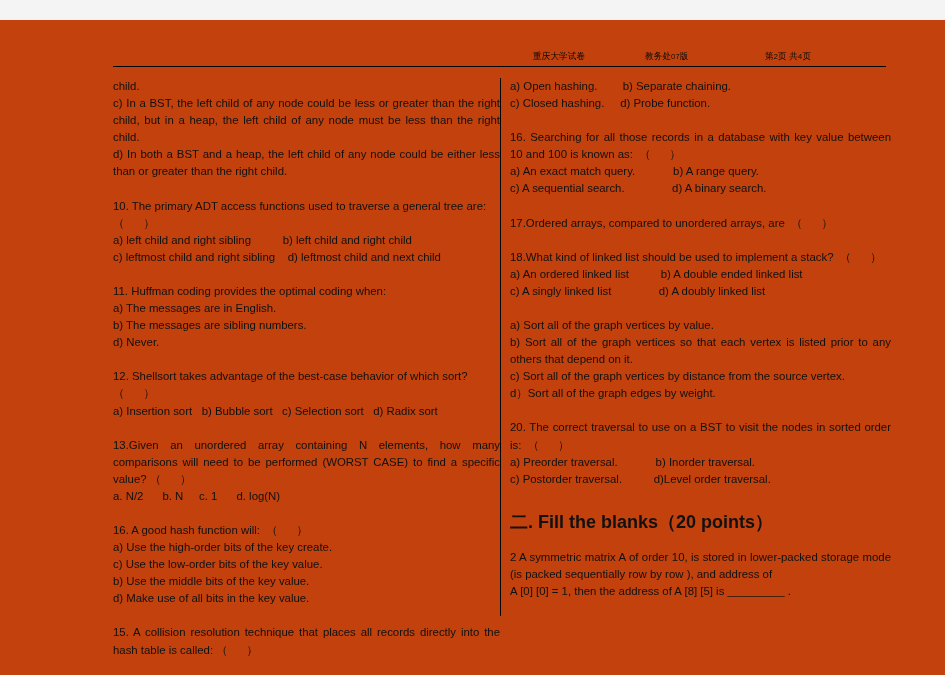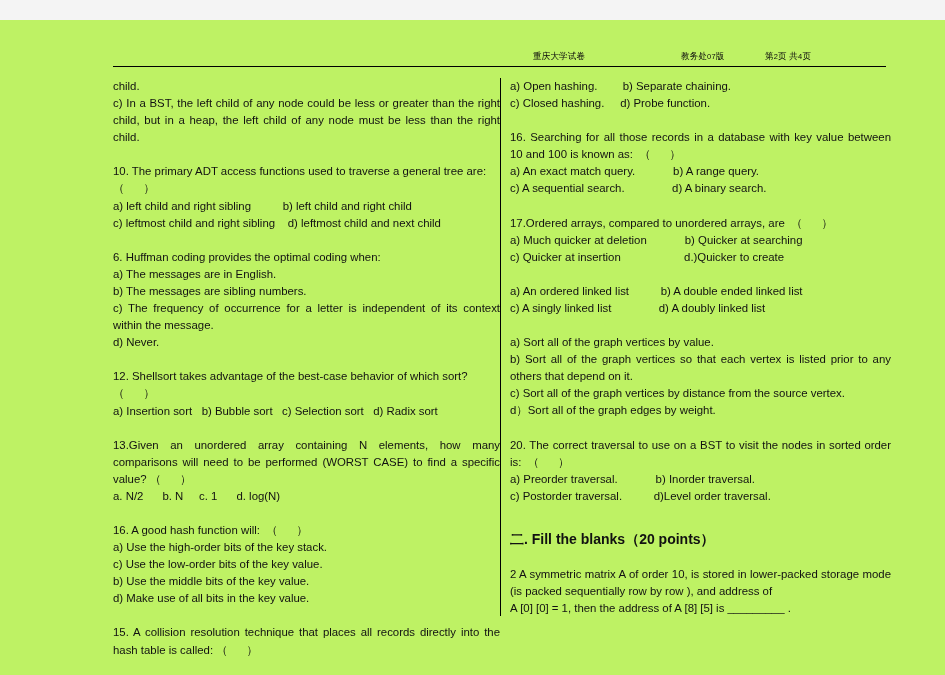"重庆大学试卷" #page { background: #bef264 -> #c2410c }
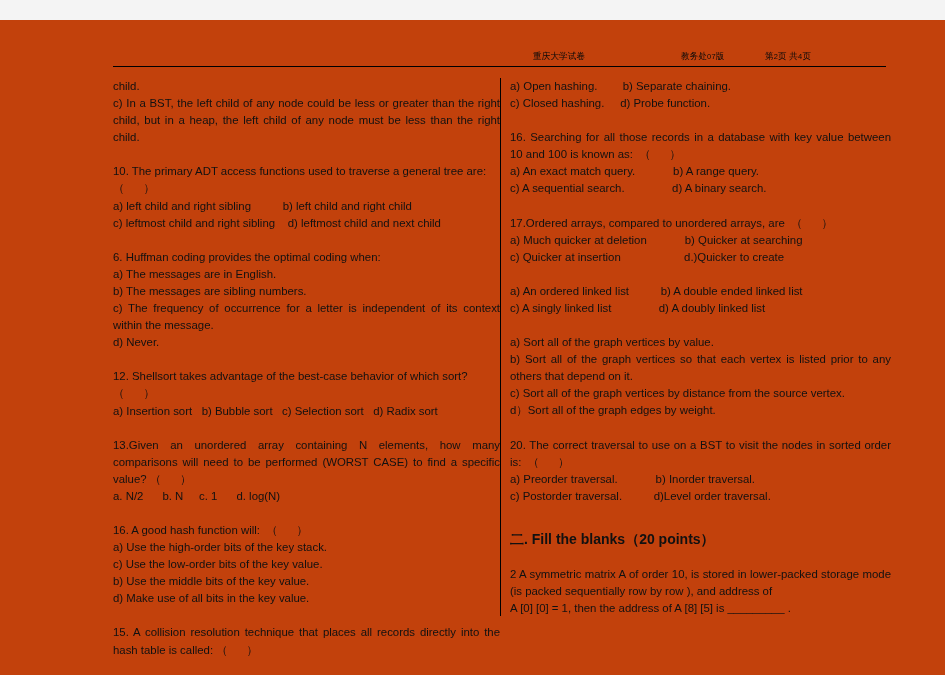"教务处07版" .hdr-dept { left: 568px -> 532px }
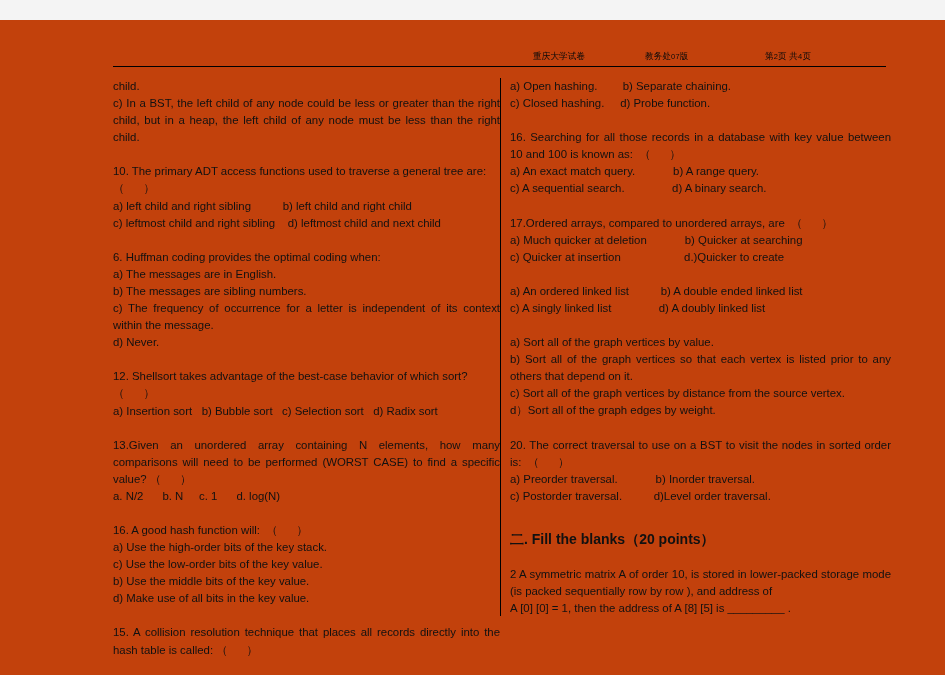"d) In both a BST" div.q { html: none -> <div>d) In both a BST and a heap, the left child of any node could be either less than or greater than the right child.</div> }
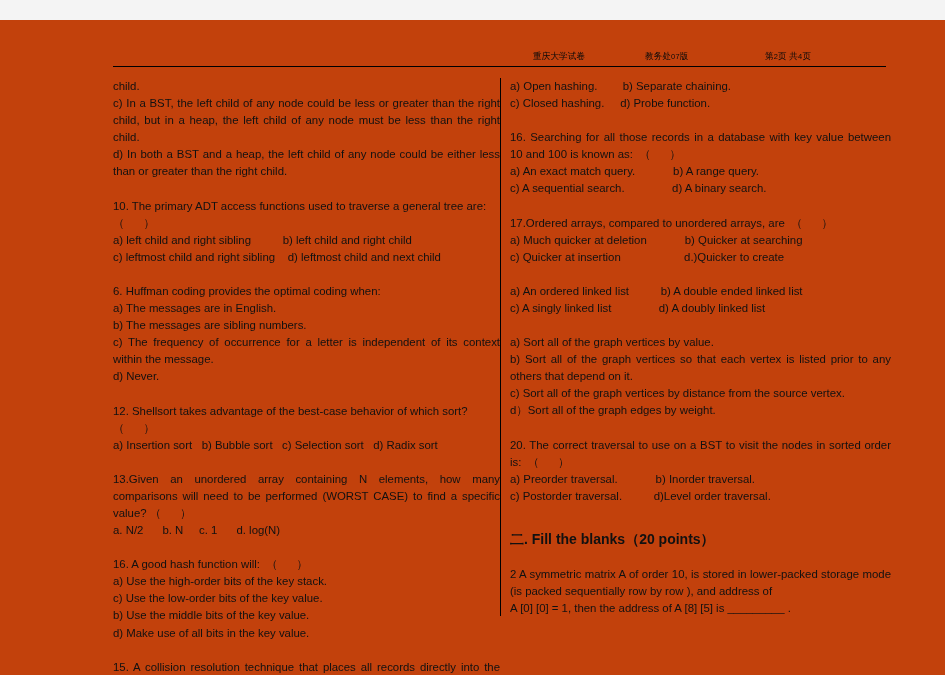"a) Much quicker at deletion" div.q { html: <div>a) Much quicker at deletion b) Quicker at searching c) Quicker at insertion d.)Quicker to create</div> -> none }
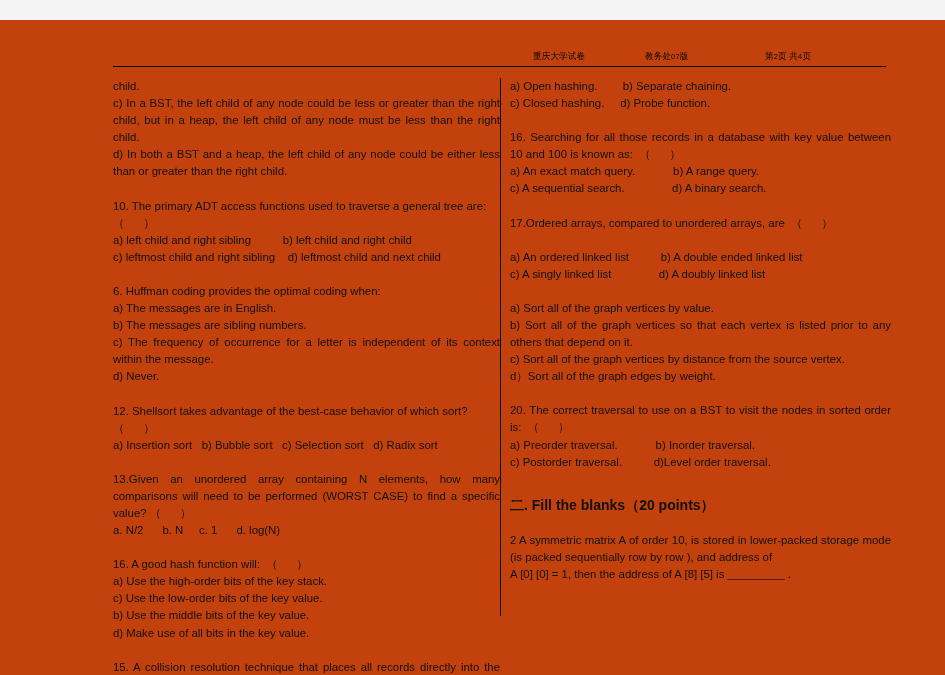"18.What kind of linked list" div.q { html: none -> <div>18.What kind of linked list should be used to implement a stack? （ ）</div> }
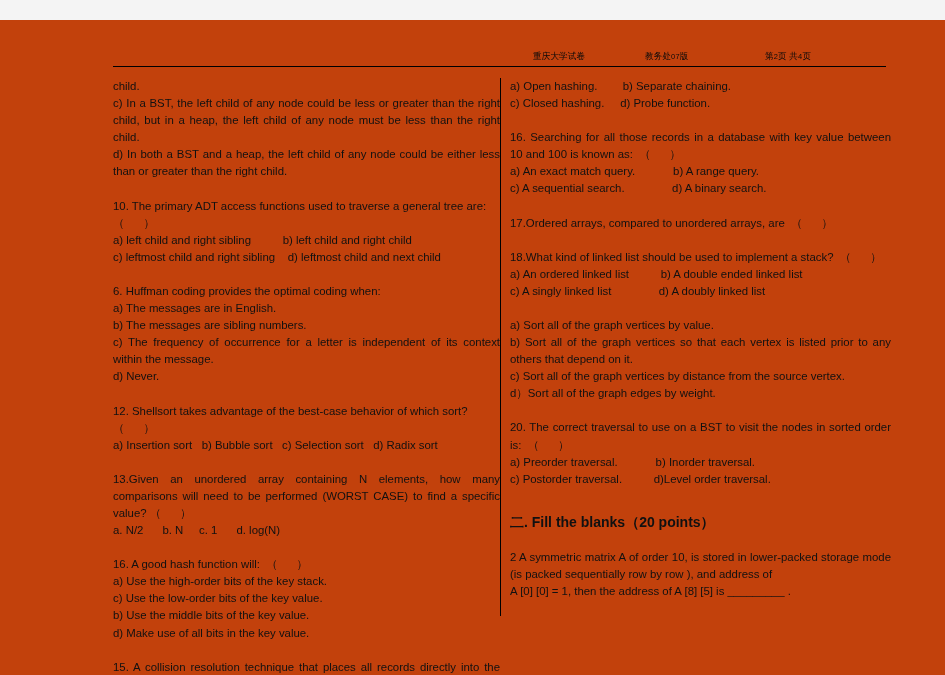"6. Huffman coding provides the" div.q { text: 6 -> 11 }
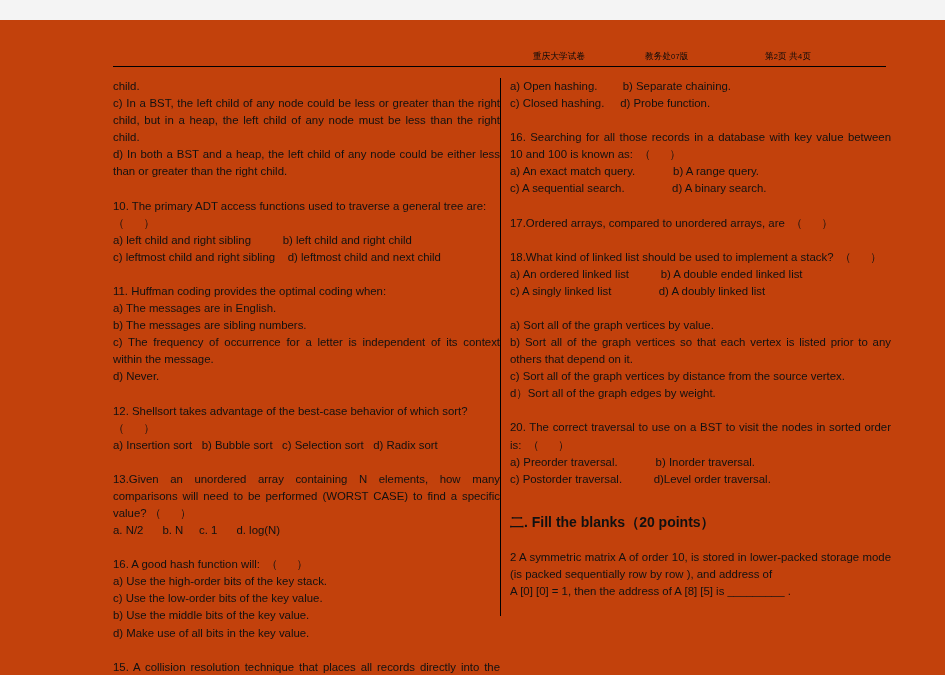"c) The frequency of occurrence" div.q { html: <div>c) The frequency of occurrence for a letter is independent of its context within the message.</div> -> none }
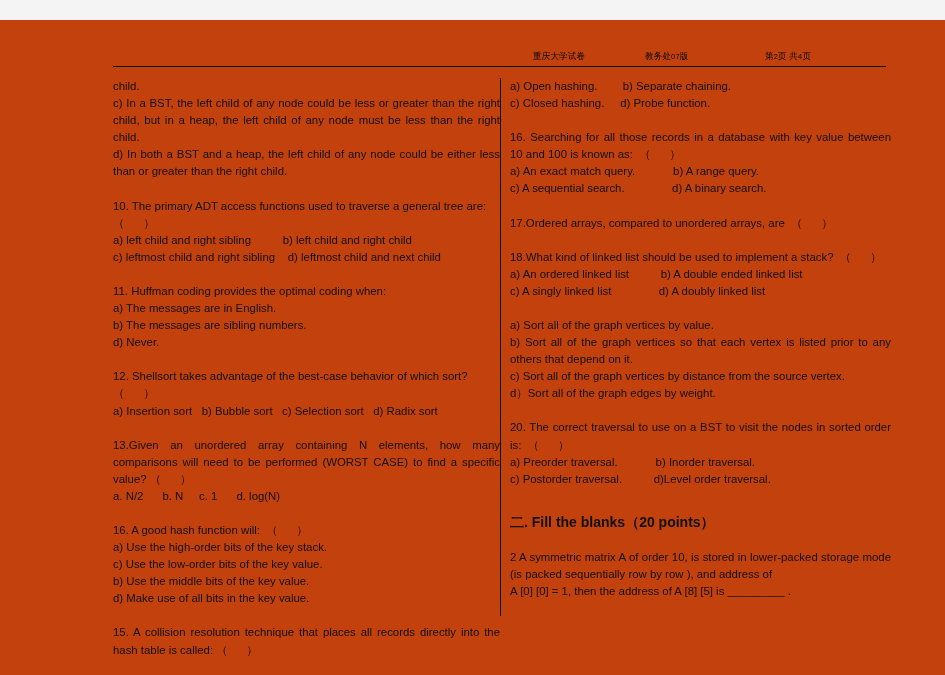"二. Fill the blanks（20 points）" .section-title { font-size: 14px -> 18px }
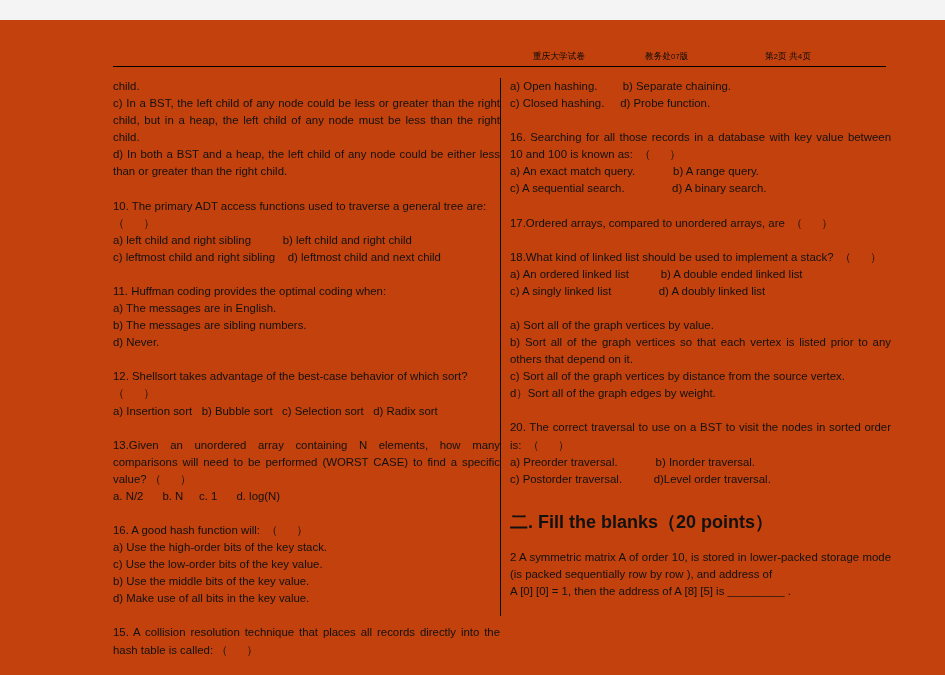"a) Use the high-order bits" div.q { text: stack -> create }
